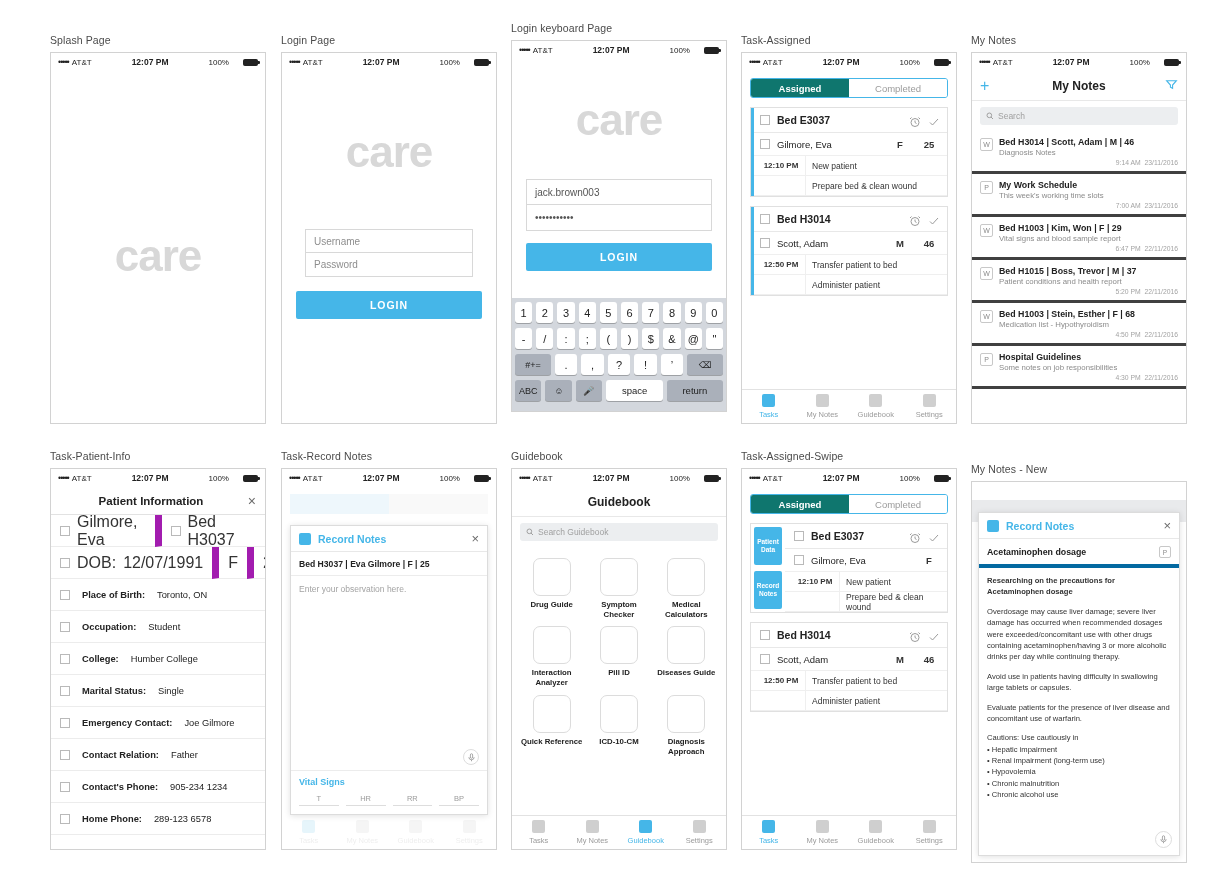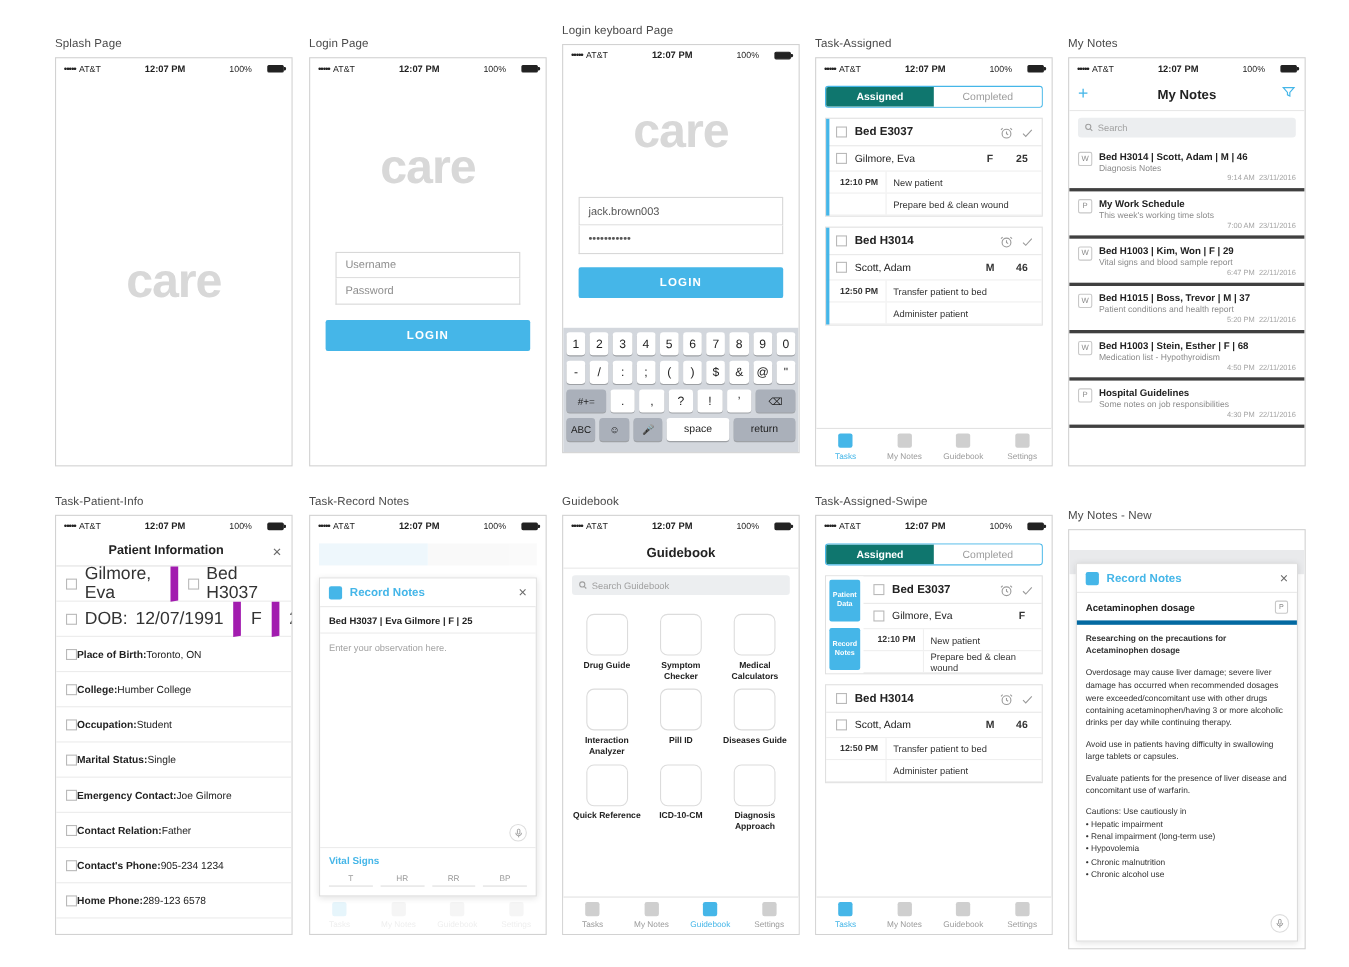"Place of Birth:" .pi-row { gap: 0 -> 12px }
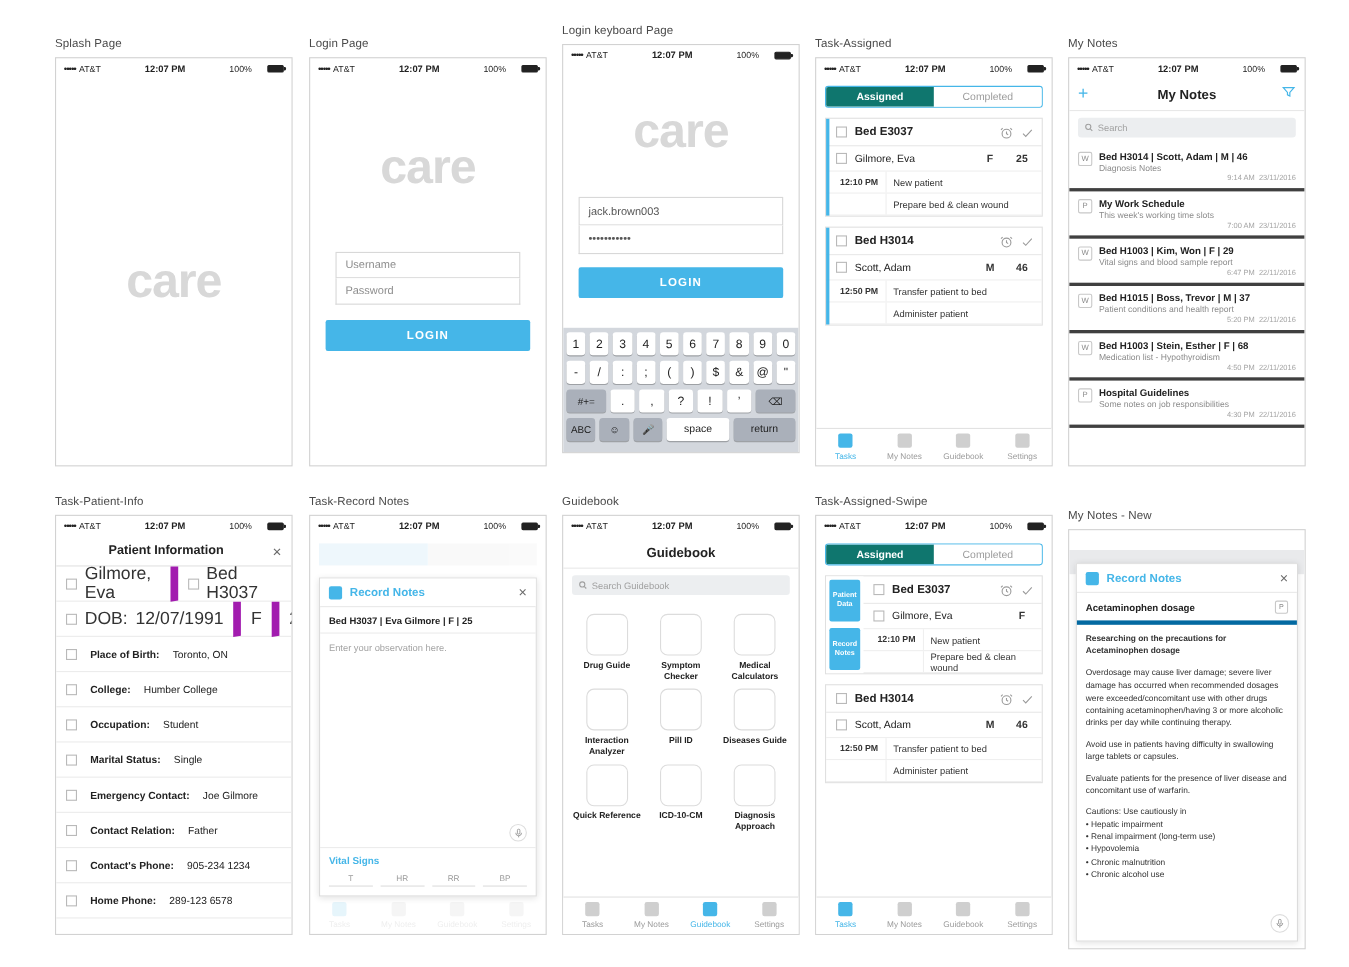"College:" div.pi-row { order: before "Occupation:" -> after "Occupation:" }
